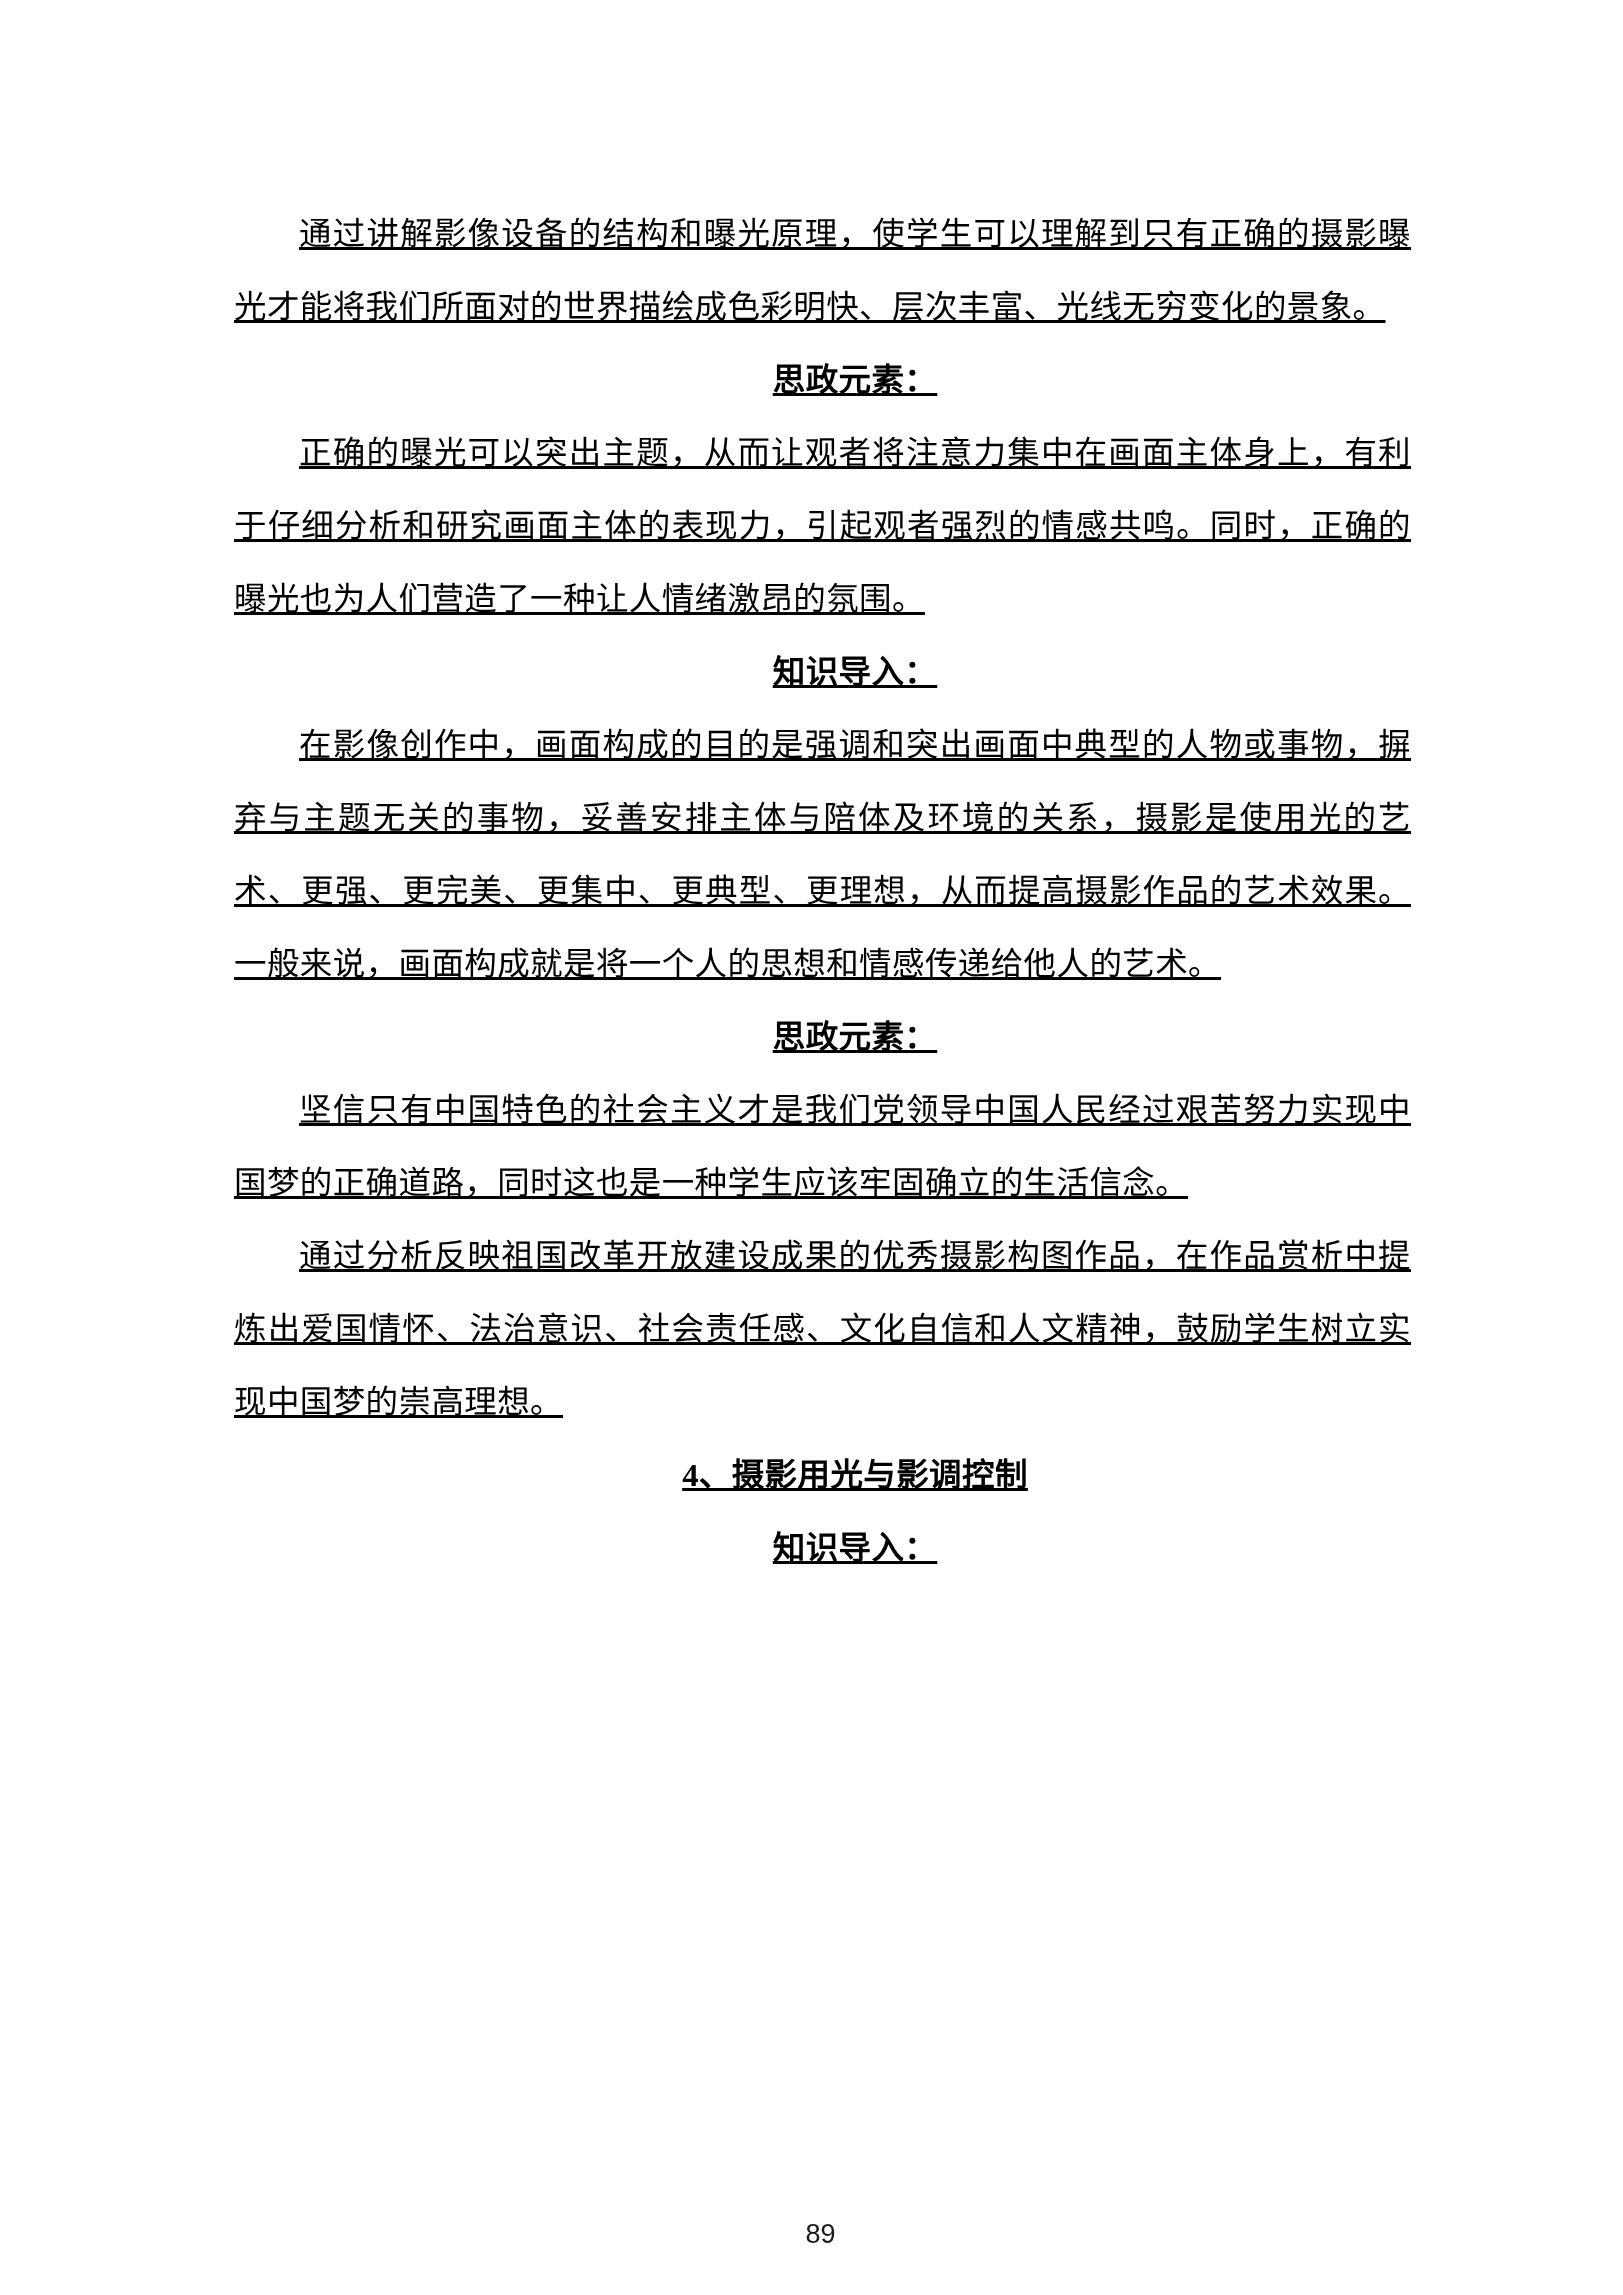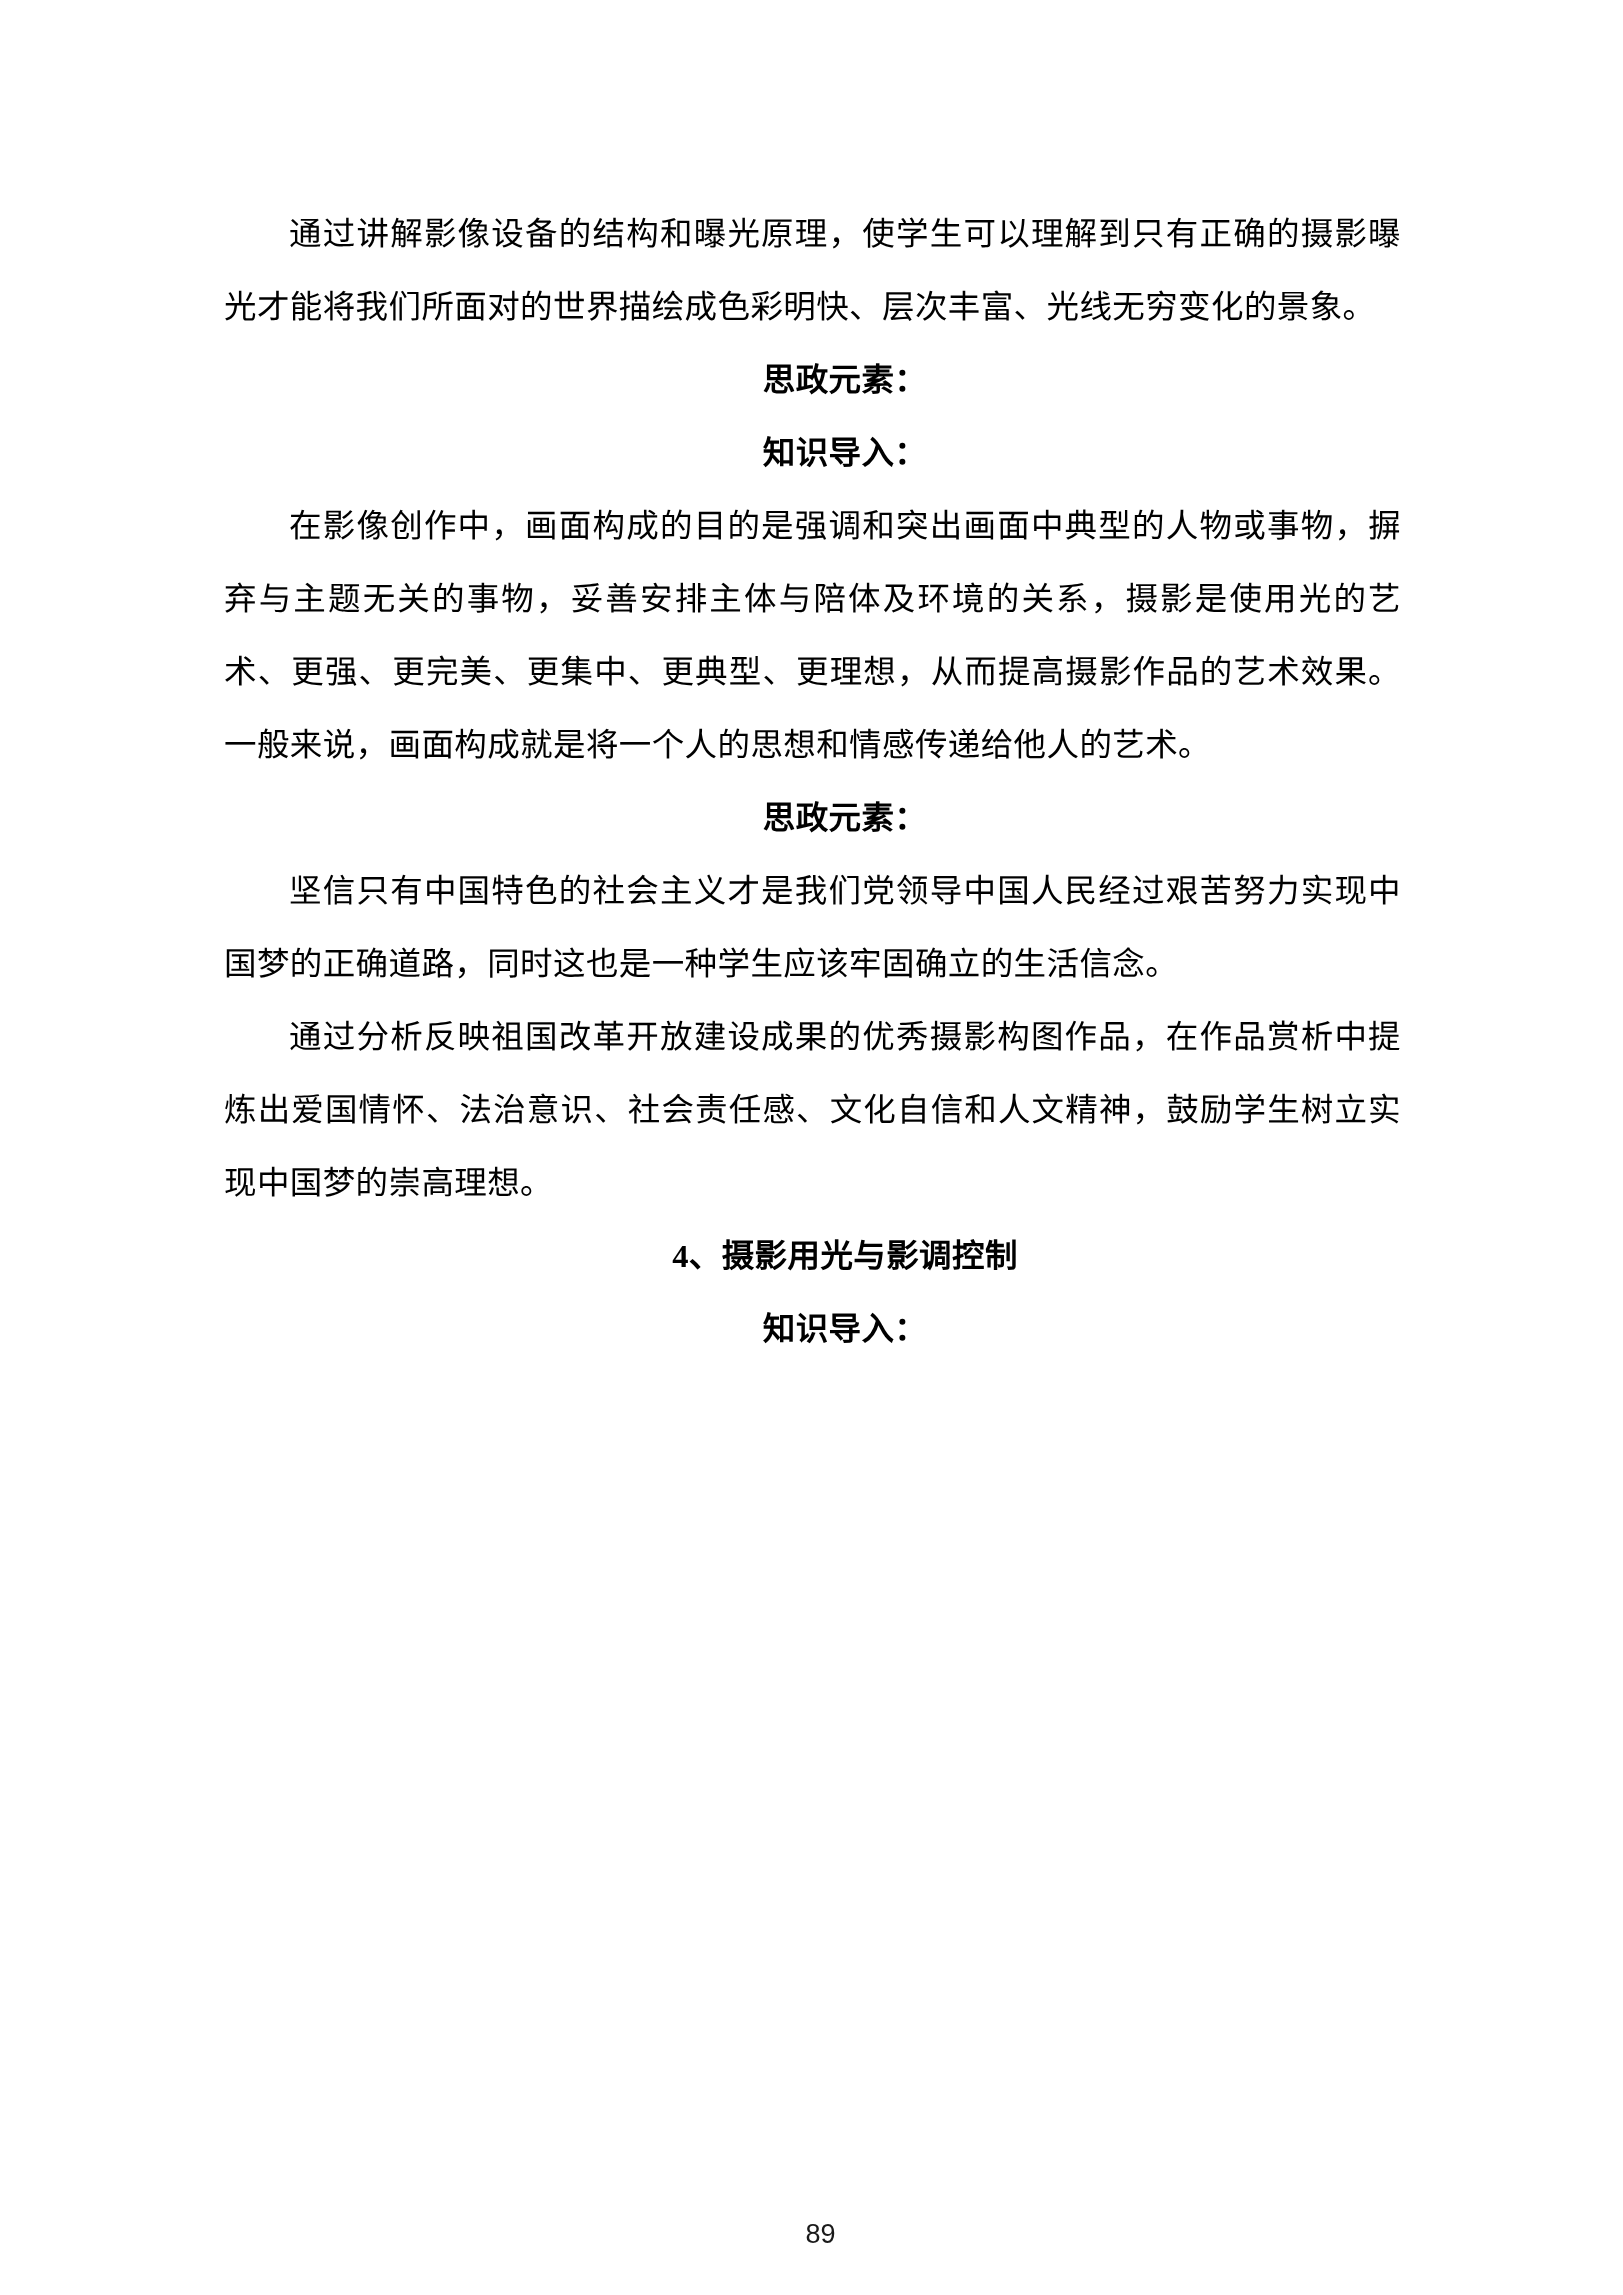"通过讲解影像设备的结构和曝光原理，使学生可以理解到只有正确的摄影曝光才能将我们所" .content { left: 224px -> 234px; text-decoration: none -> underline }
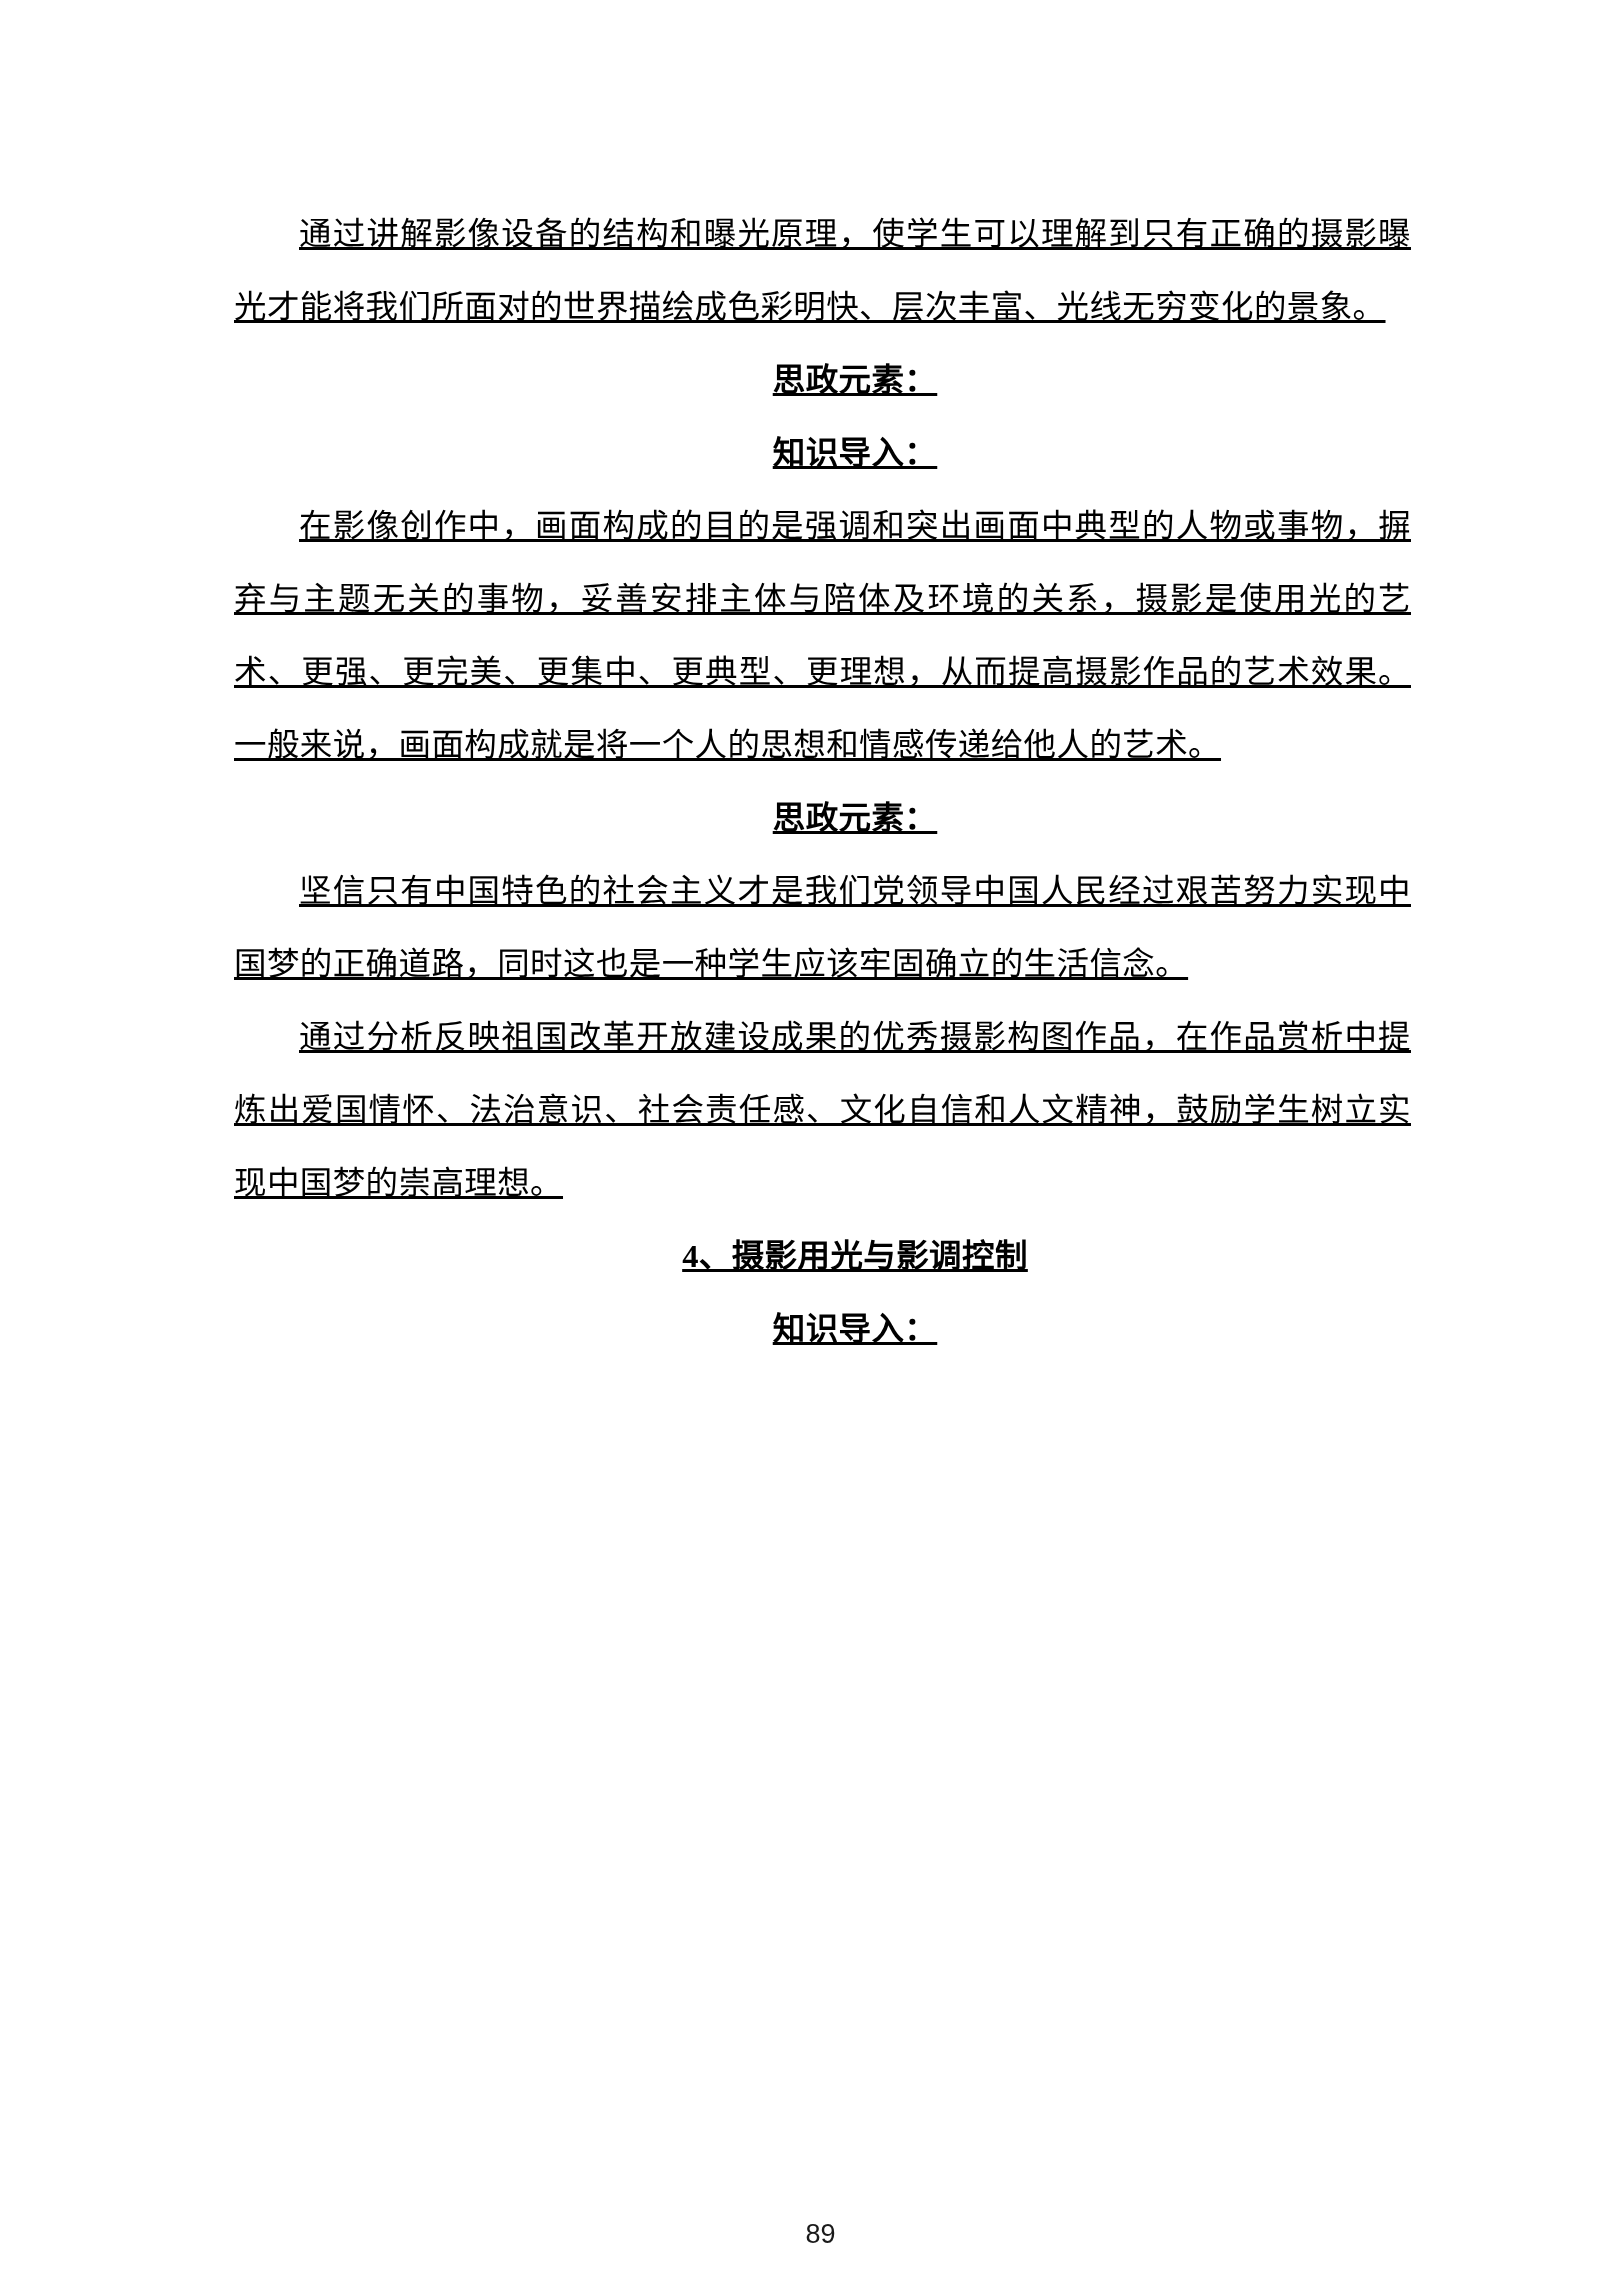"正确的曝光可以突出主题，从而让观者将注意力集中在画面主体身上，有利于仔细分析和研" p.para { html: none -> <p>正确的曝光可以突出主题，从而让观者将注意力集中在画面主体身上，有利于仔细分析和研究画面主体的表现力，引起观者强烈的情感共鸣。同时，正确的曝光也为人们营造了一种让人情绪激昂的氛围。</p> }
